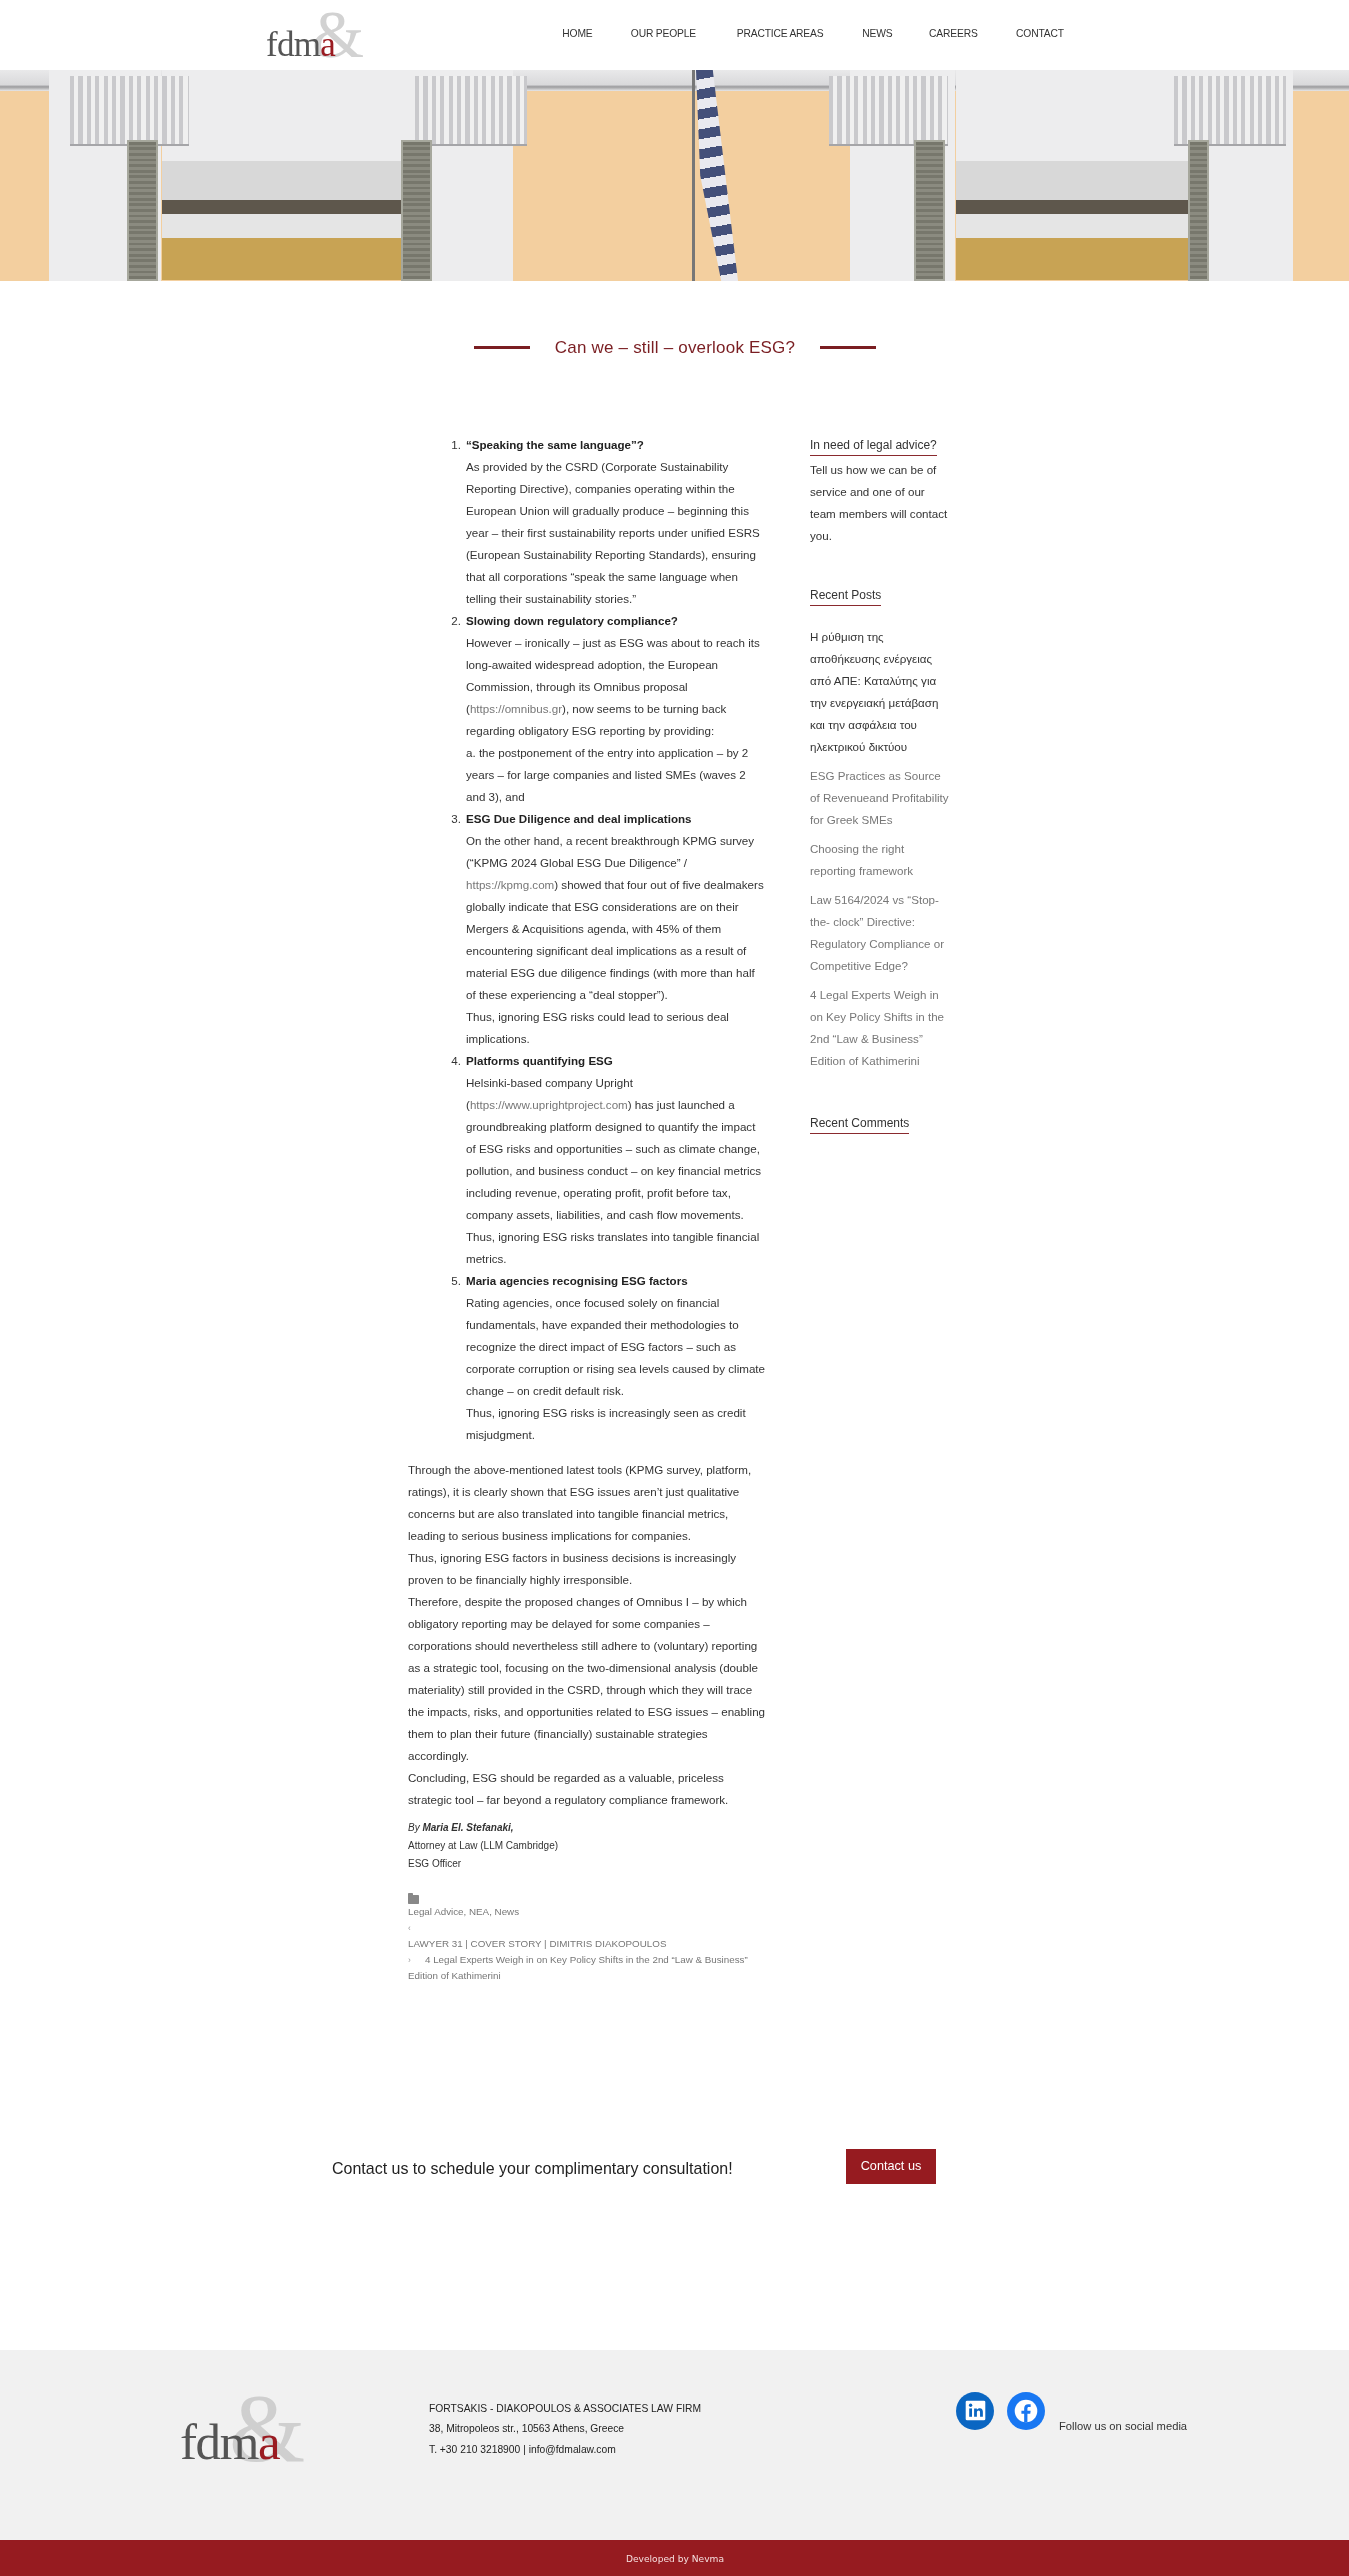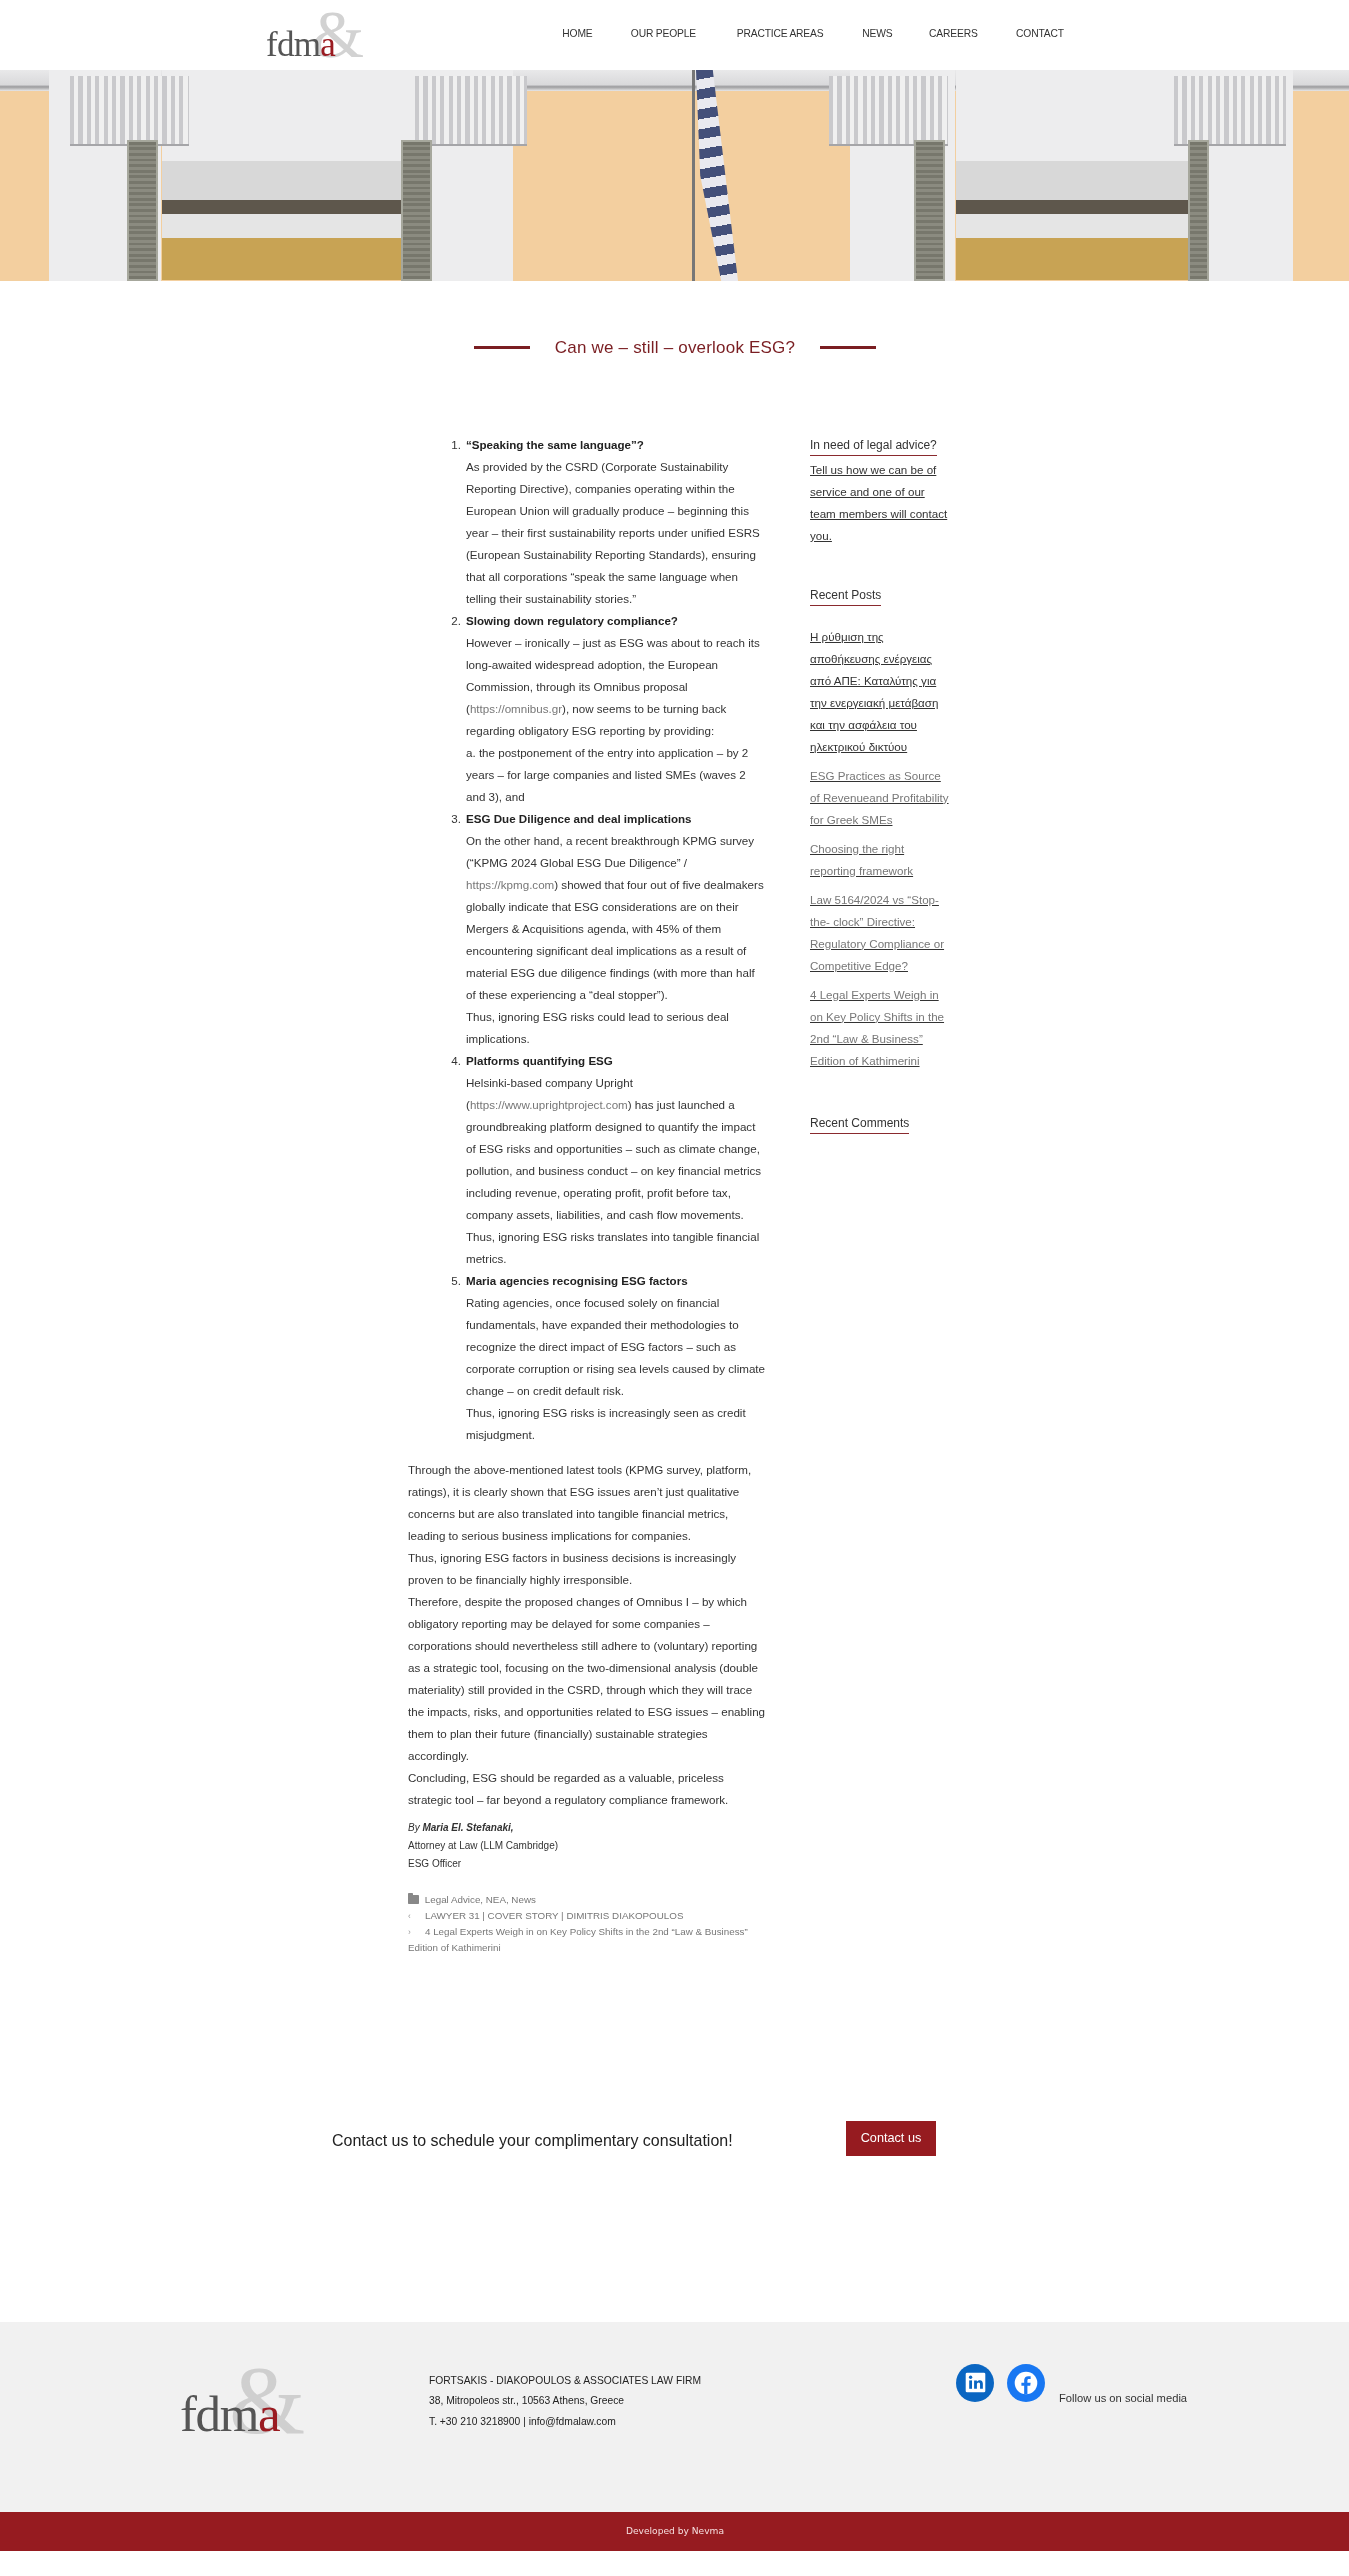"In need of legal advice?" .sidebar { text-decoration: underline -> none }
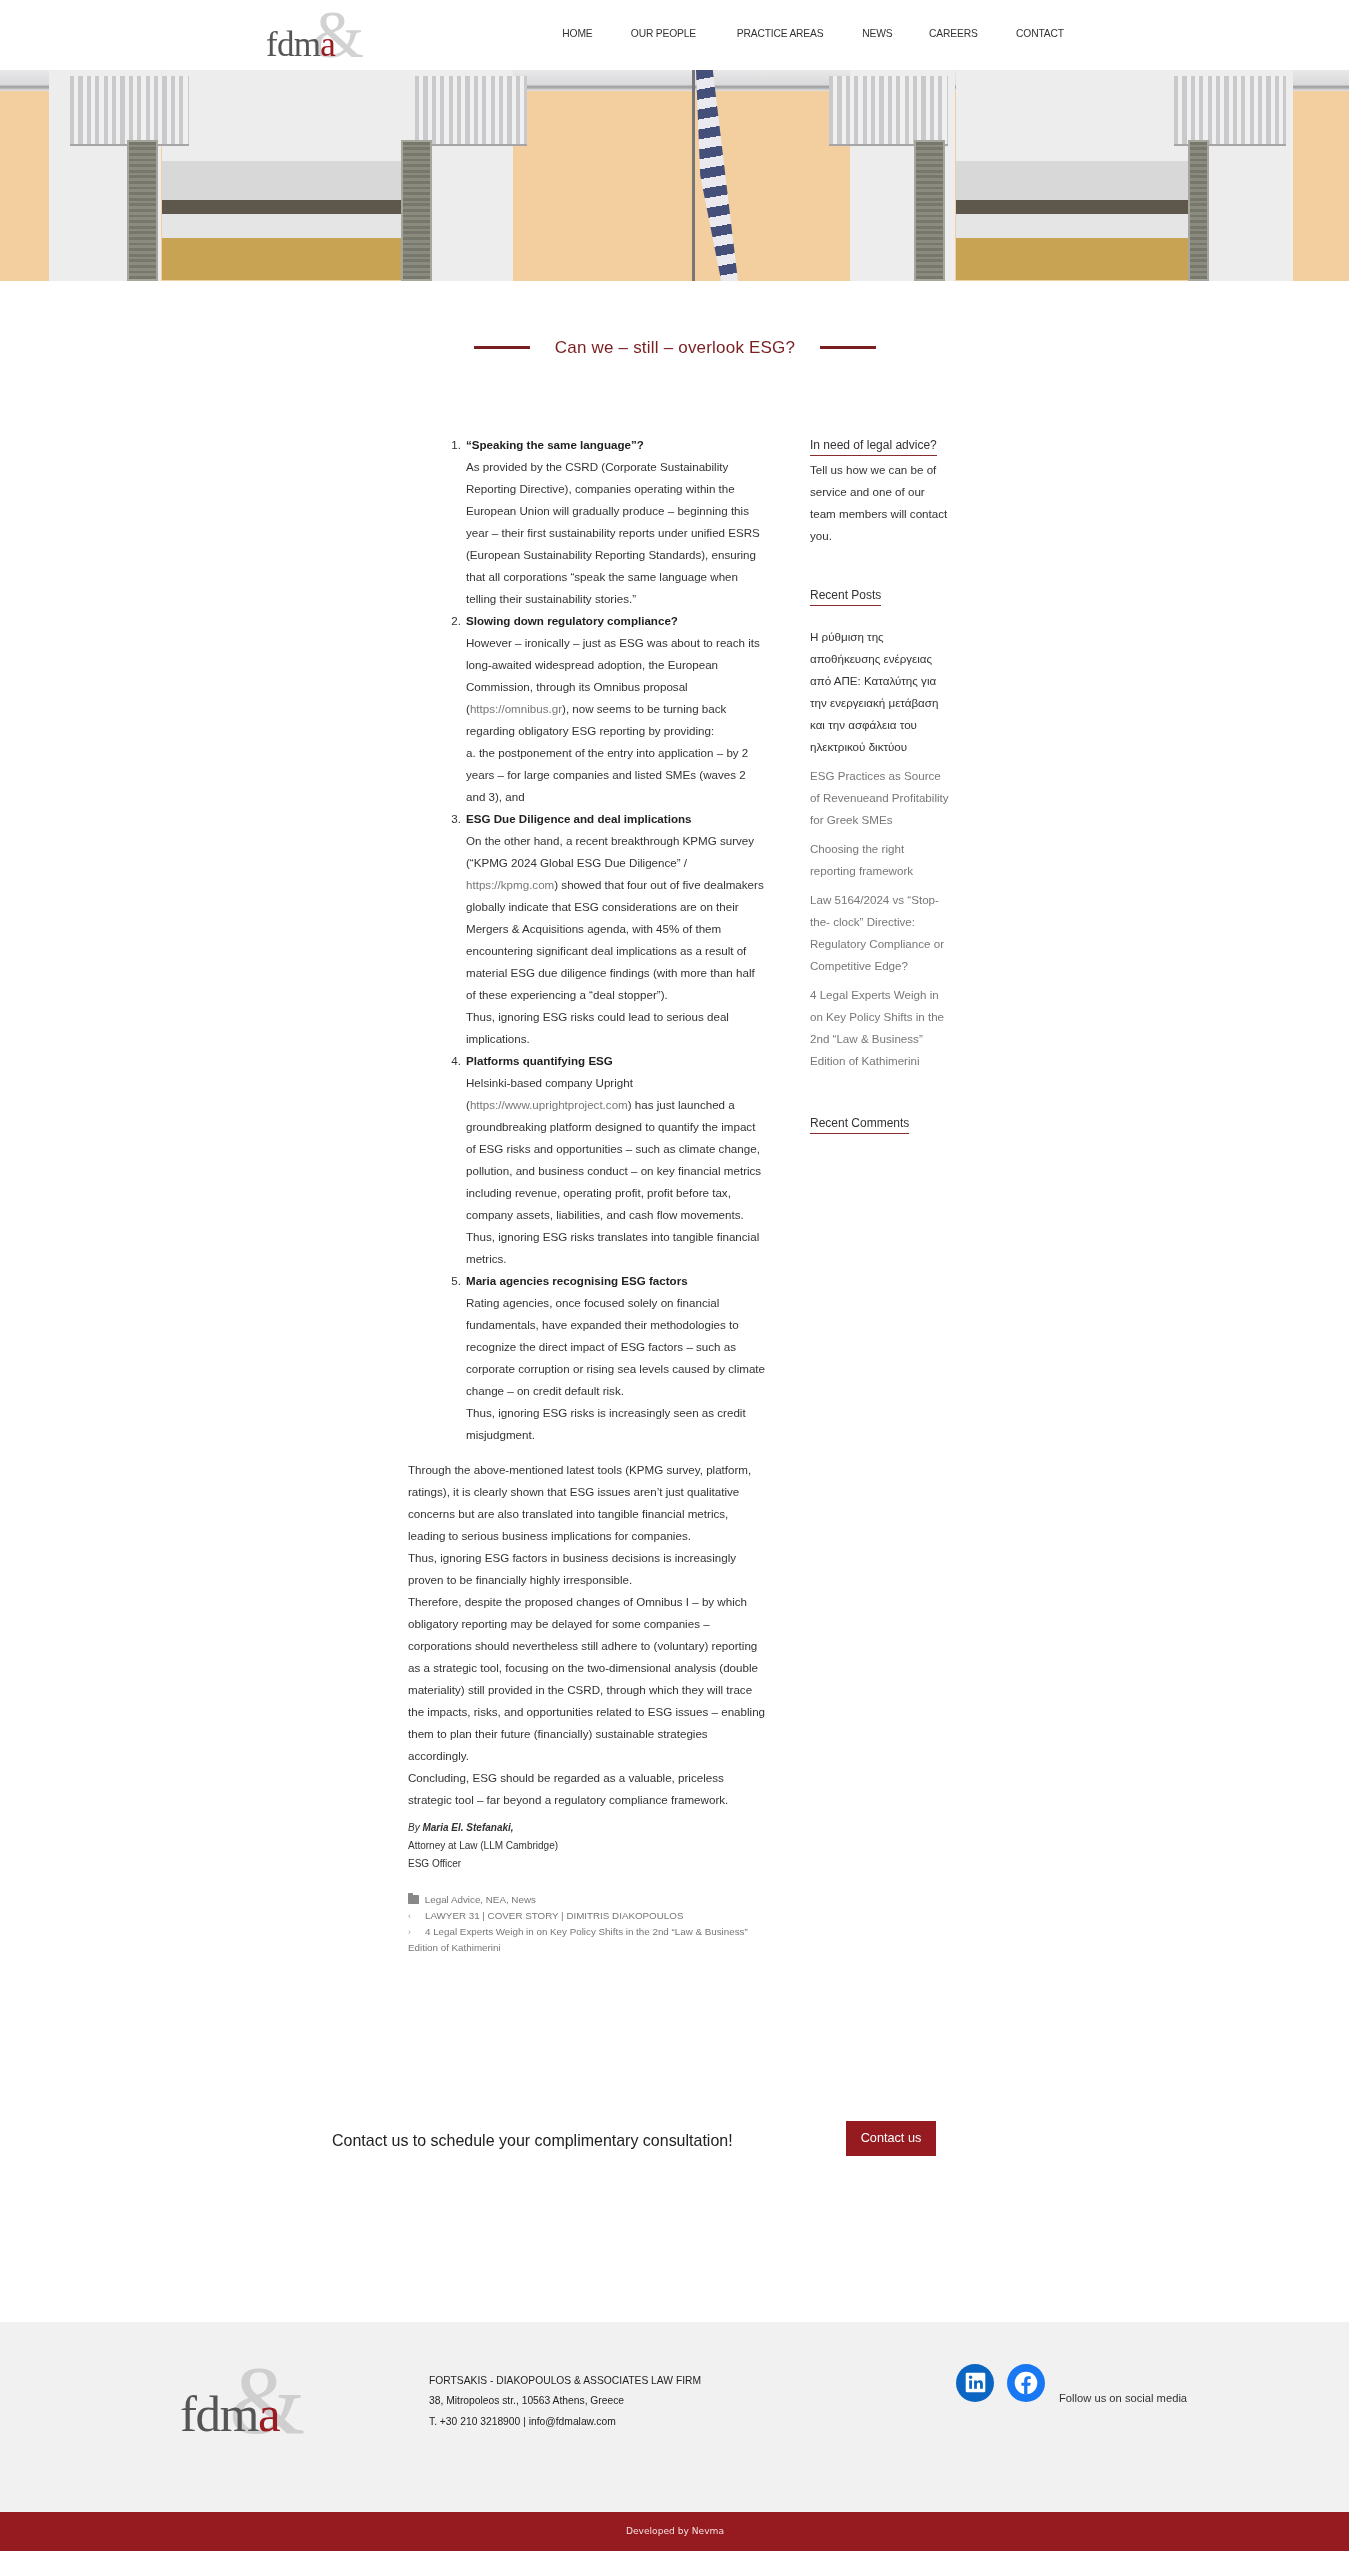"Legal Advice, NEA, News" .post-meta .row { flex-direction: none -> column }
